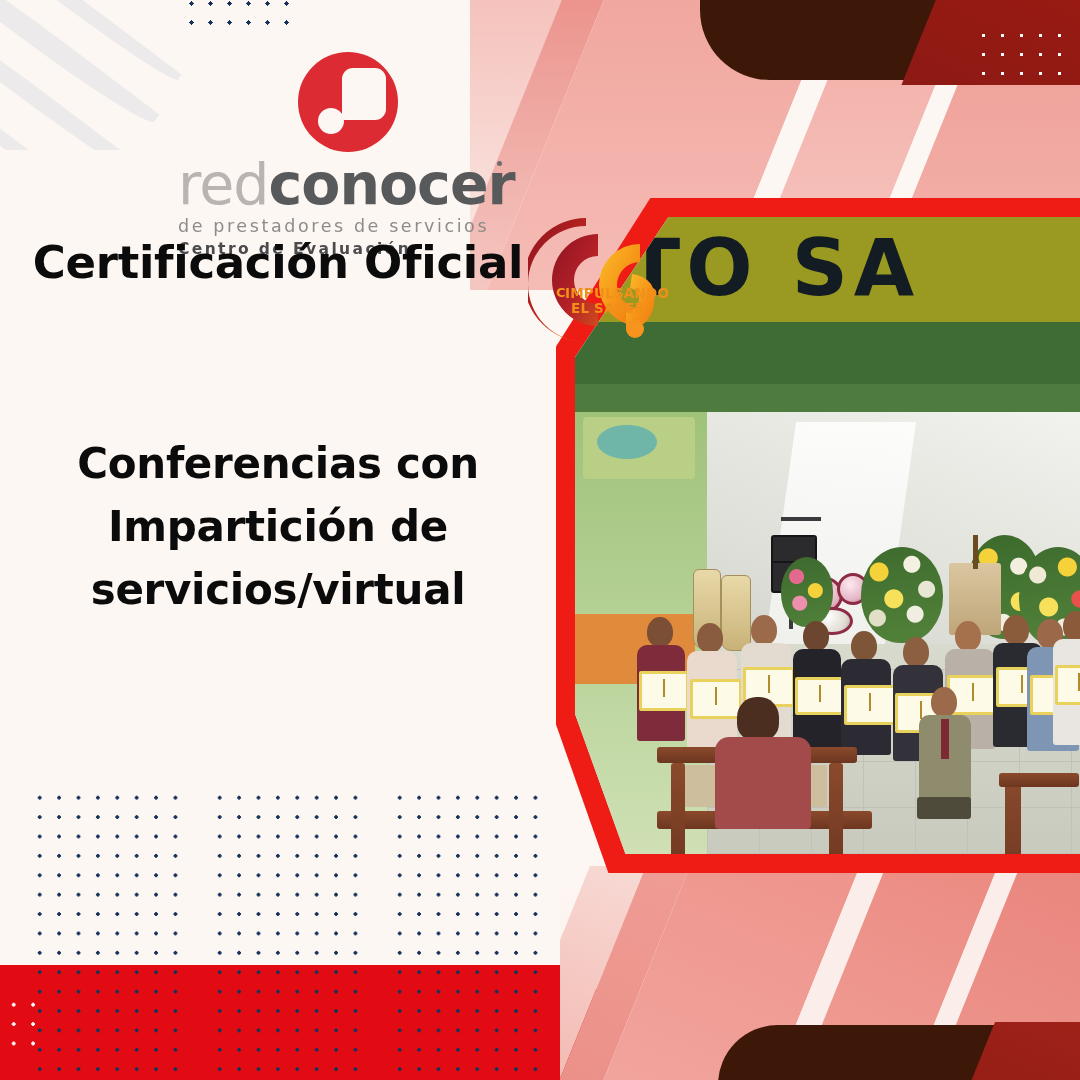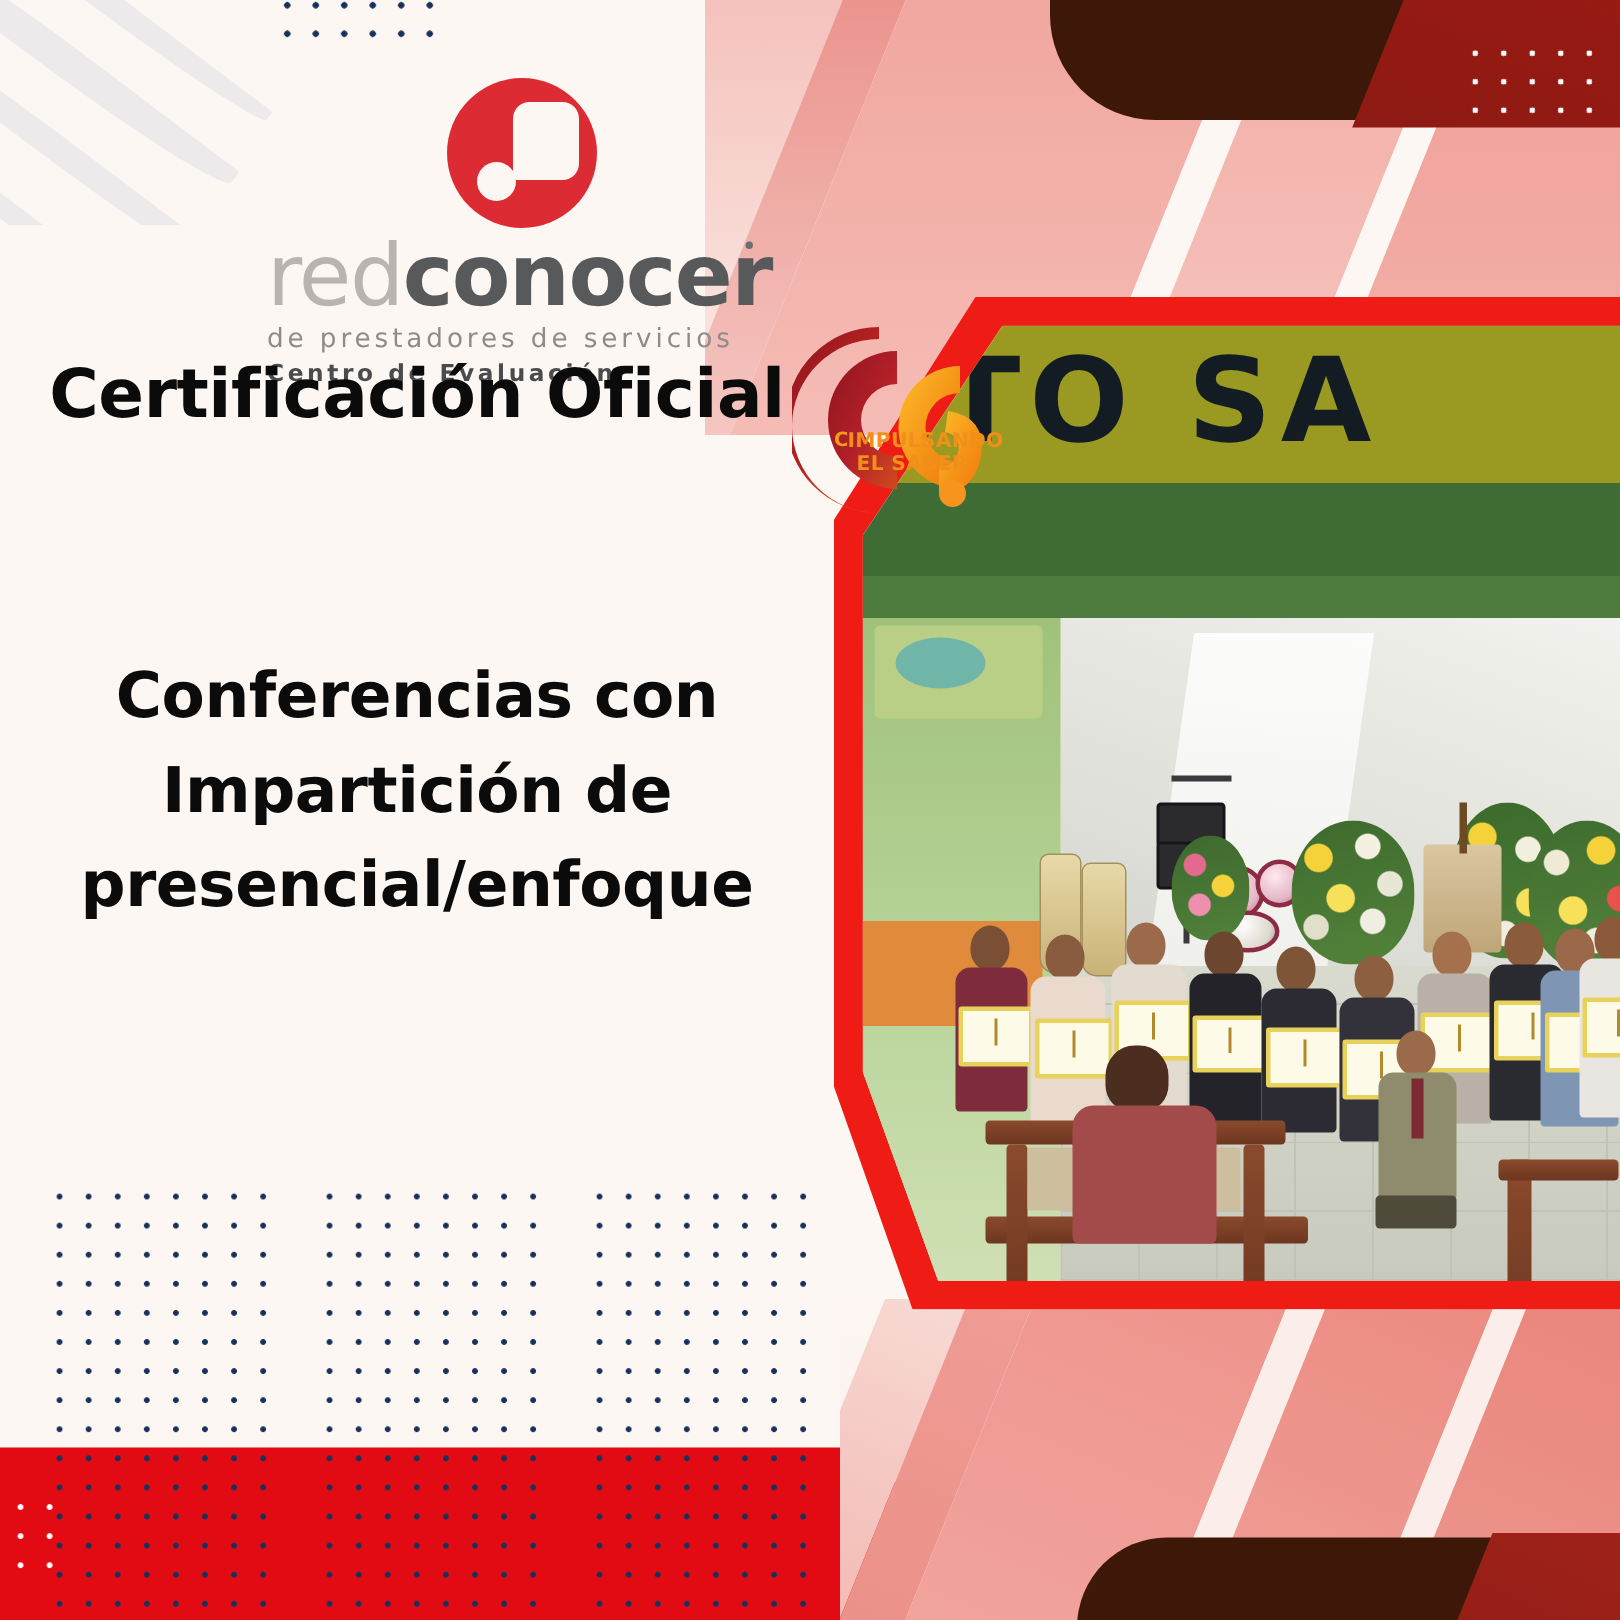"presencial/enfoque" div { text: presencial/enfoque -> servicios/virtual }
